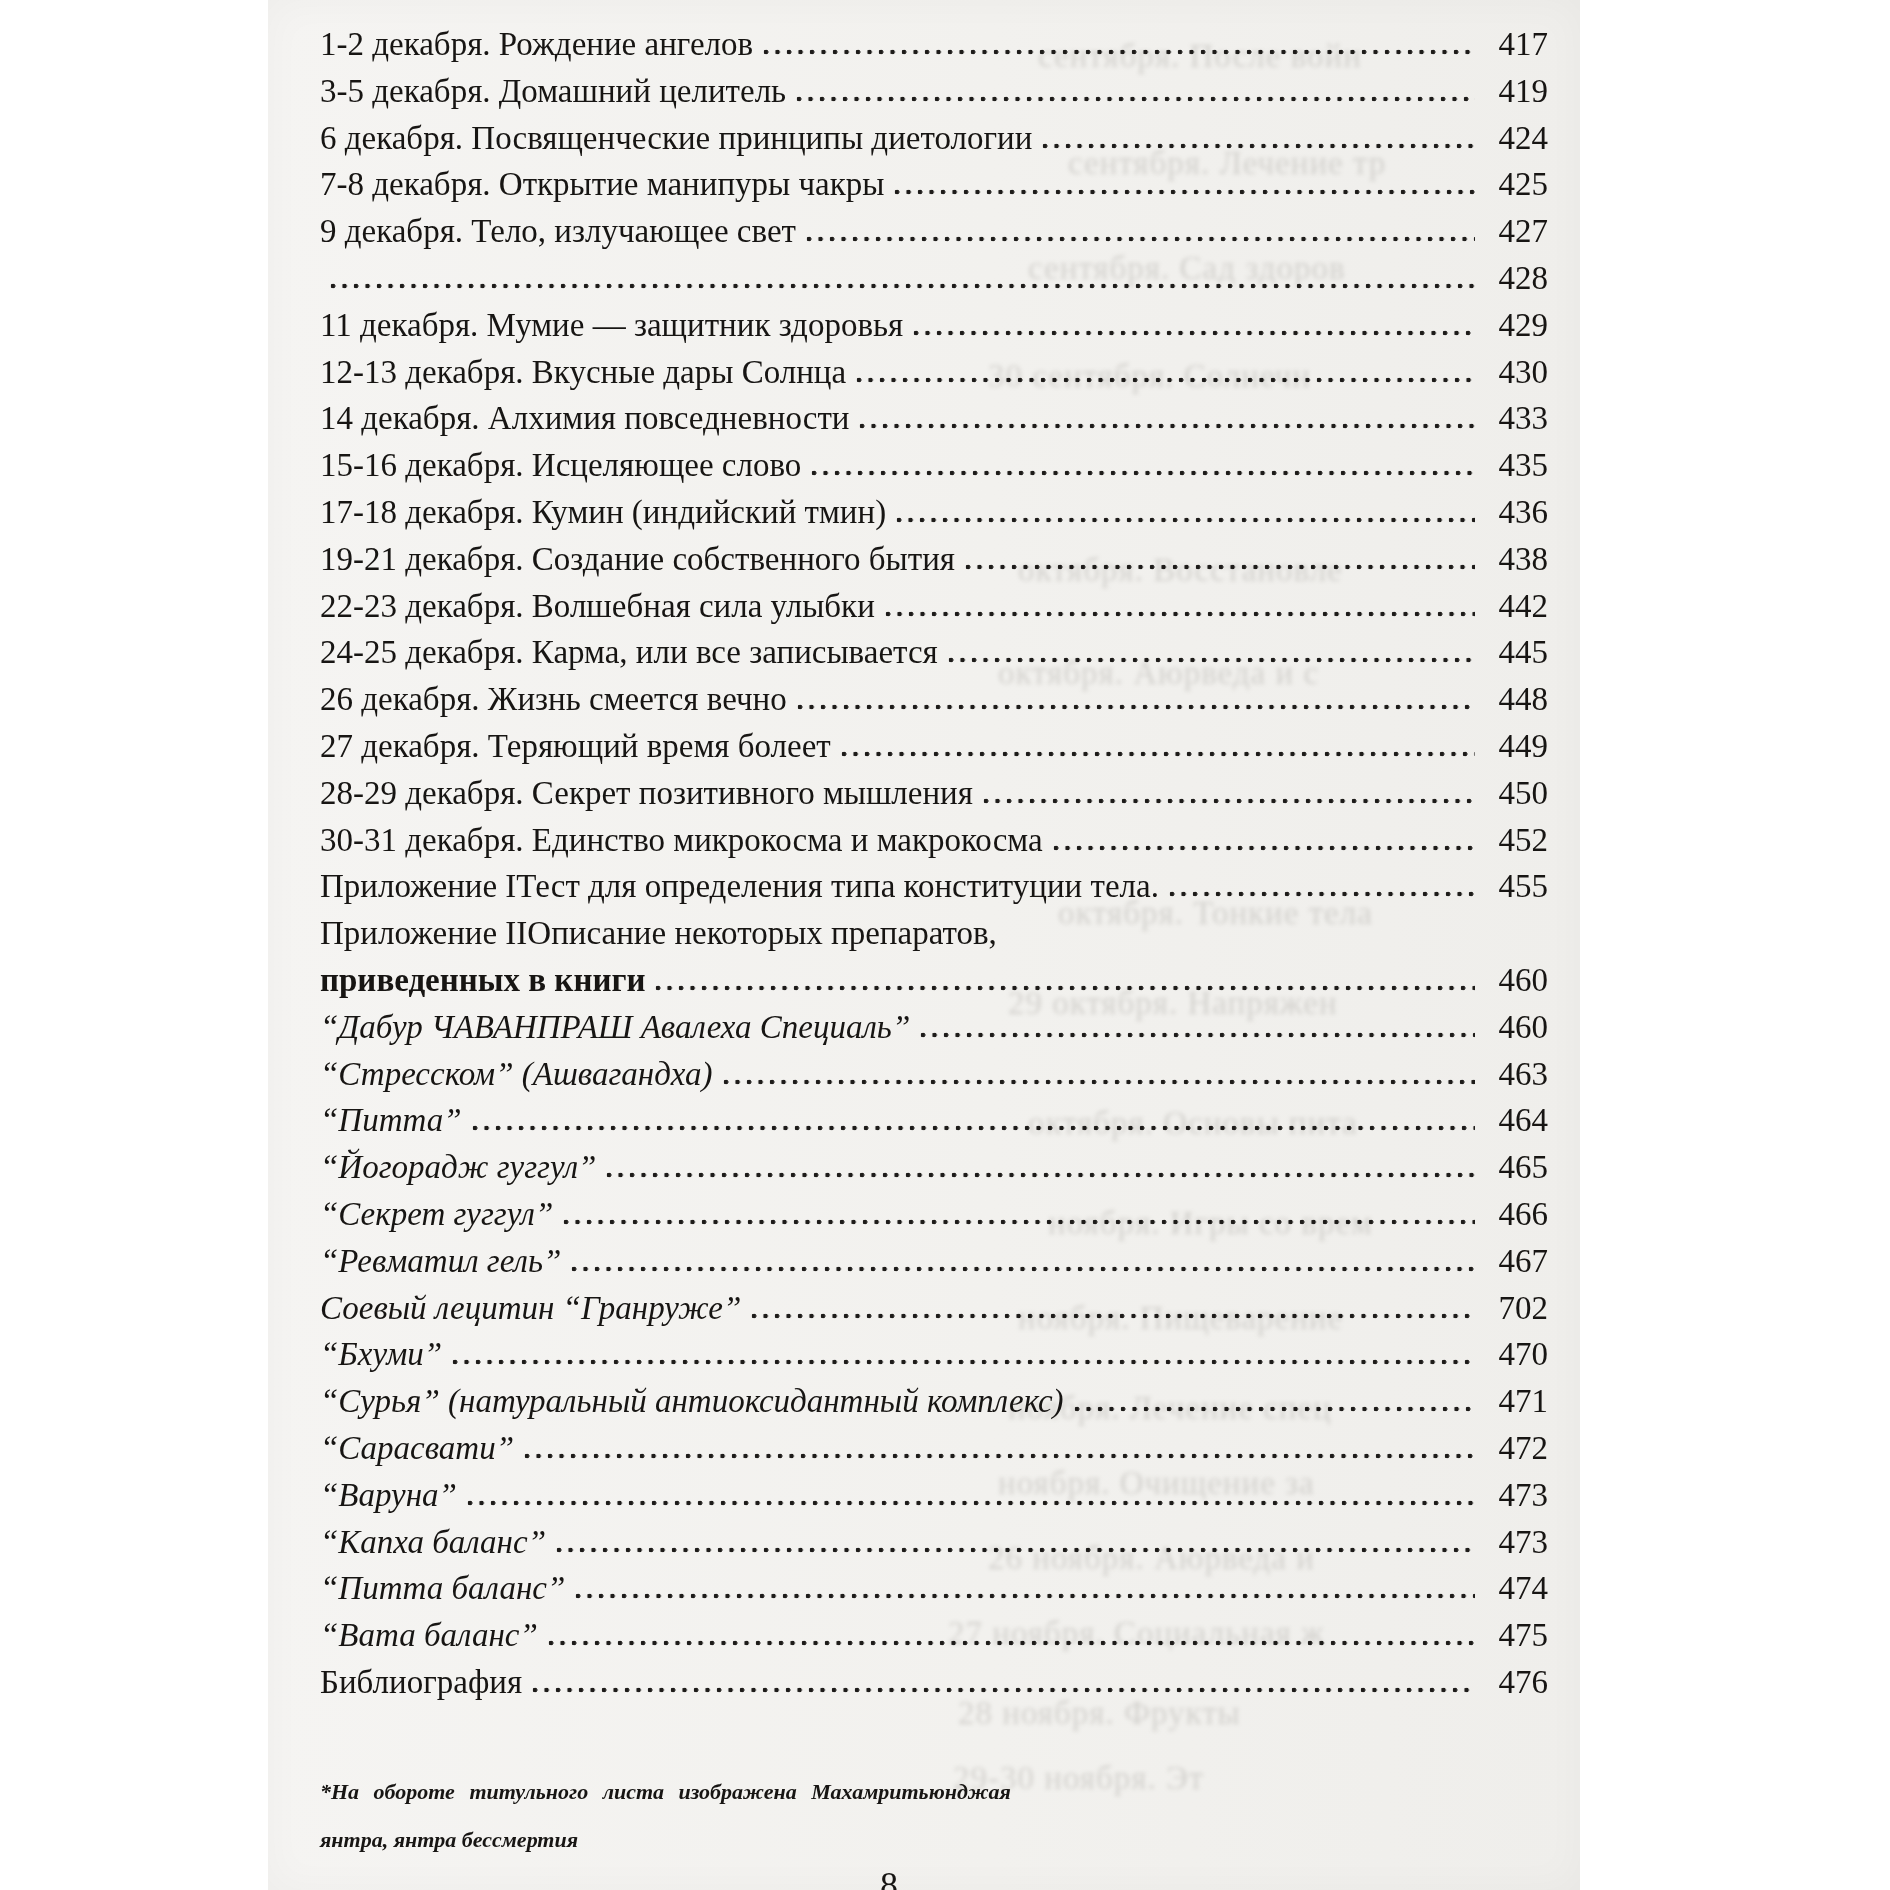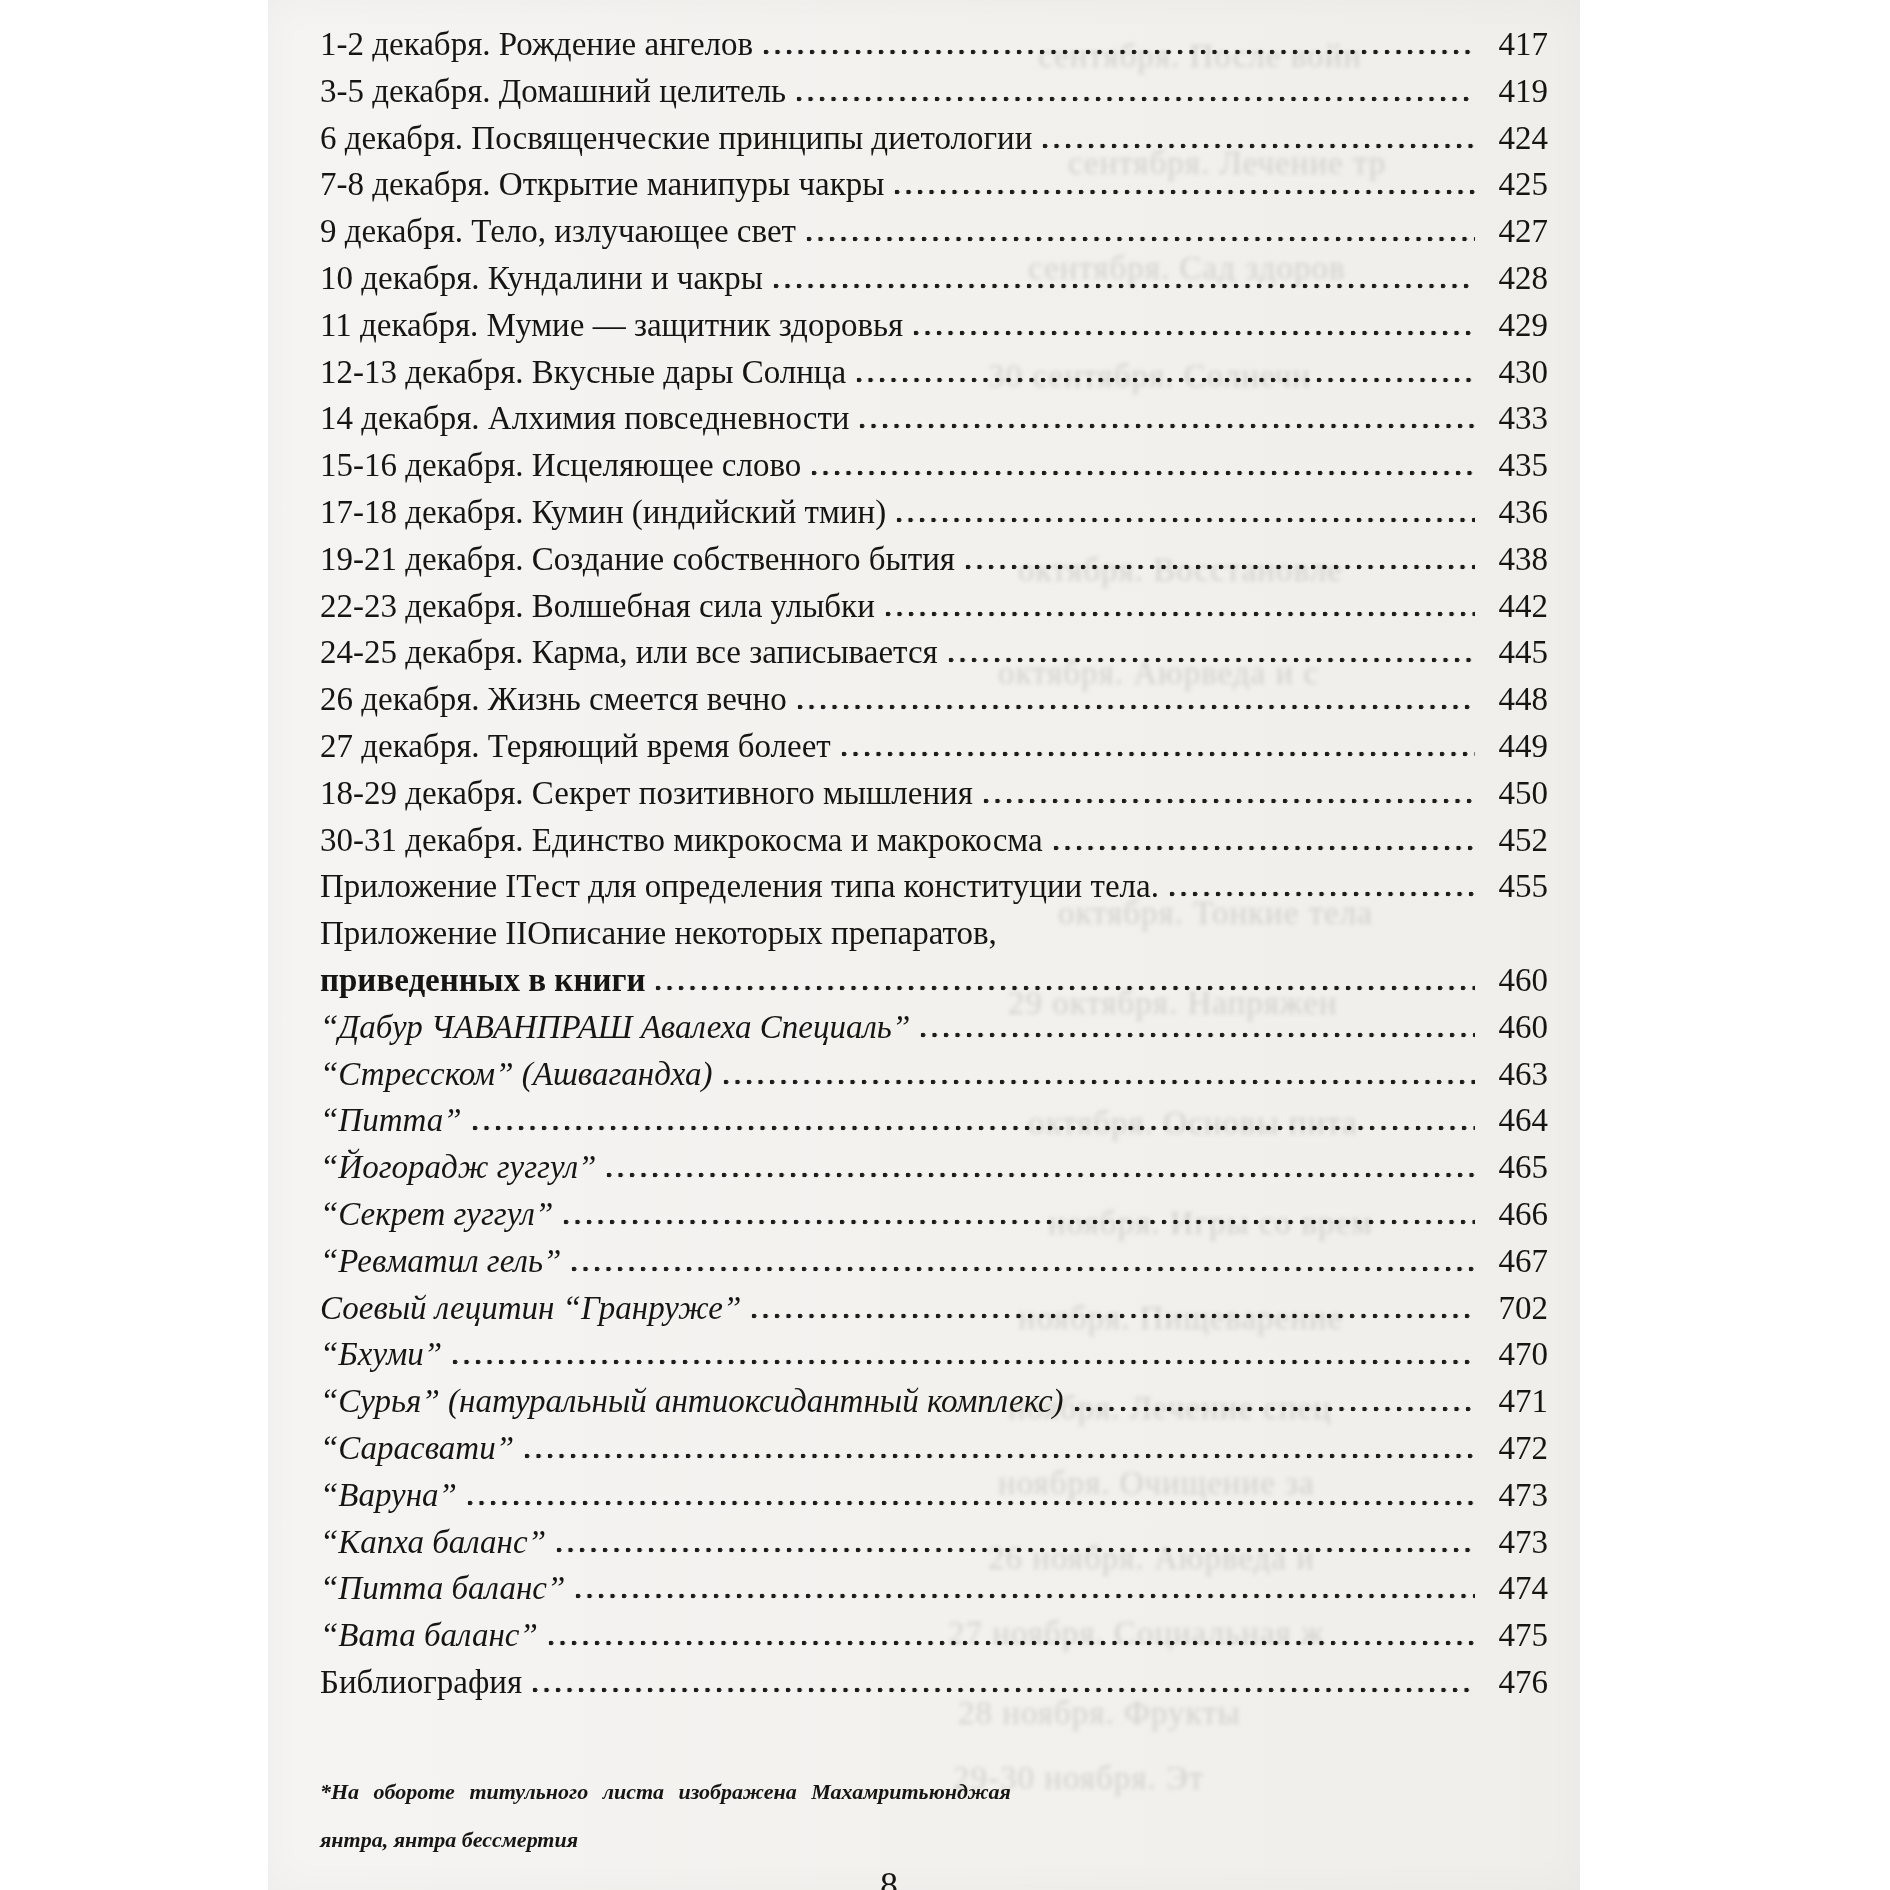"10 декабря. Кундалини и чакры" span.label { html: <span>10 декабря. Кундалини и чакры</span> -> none }
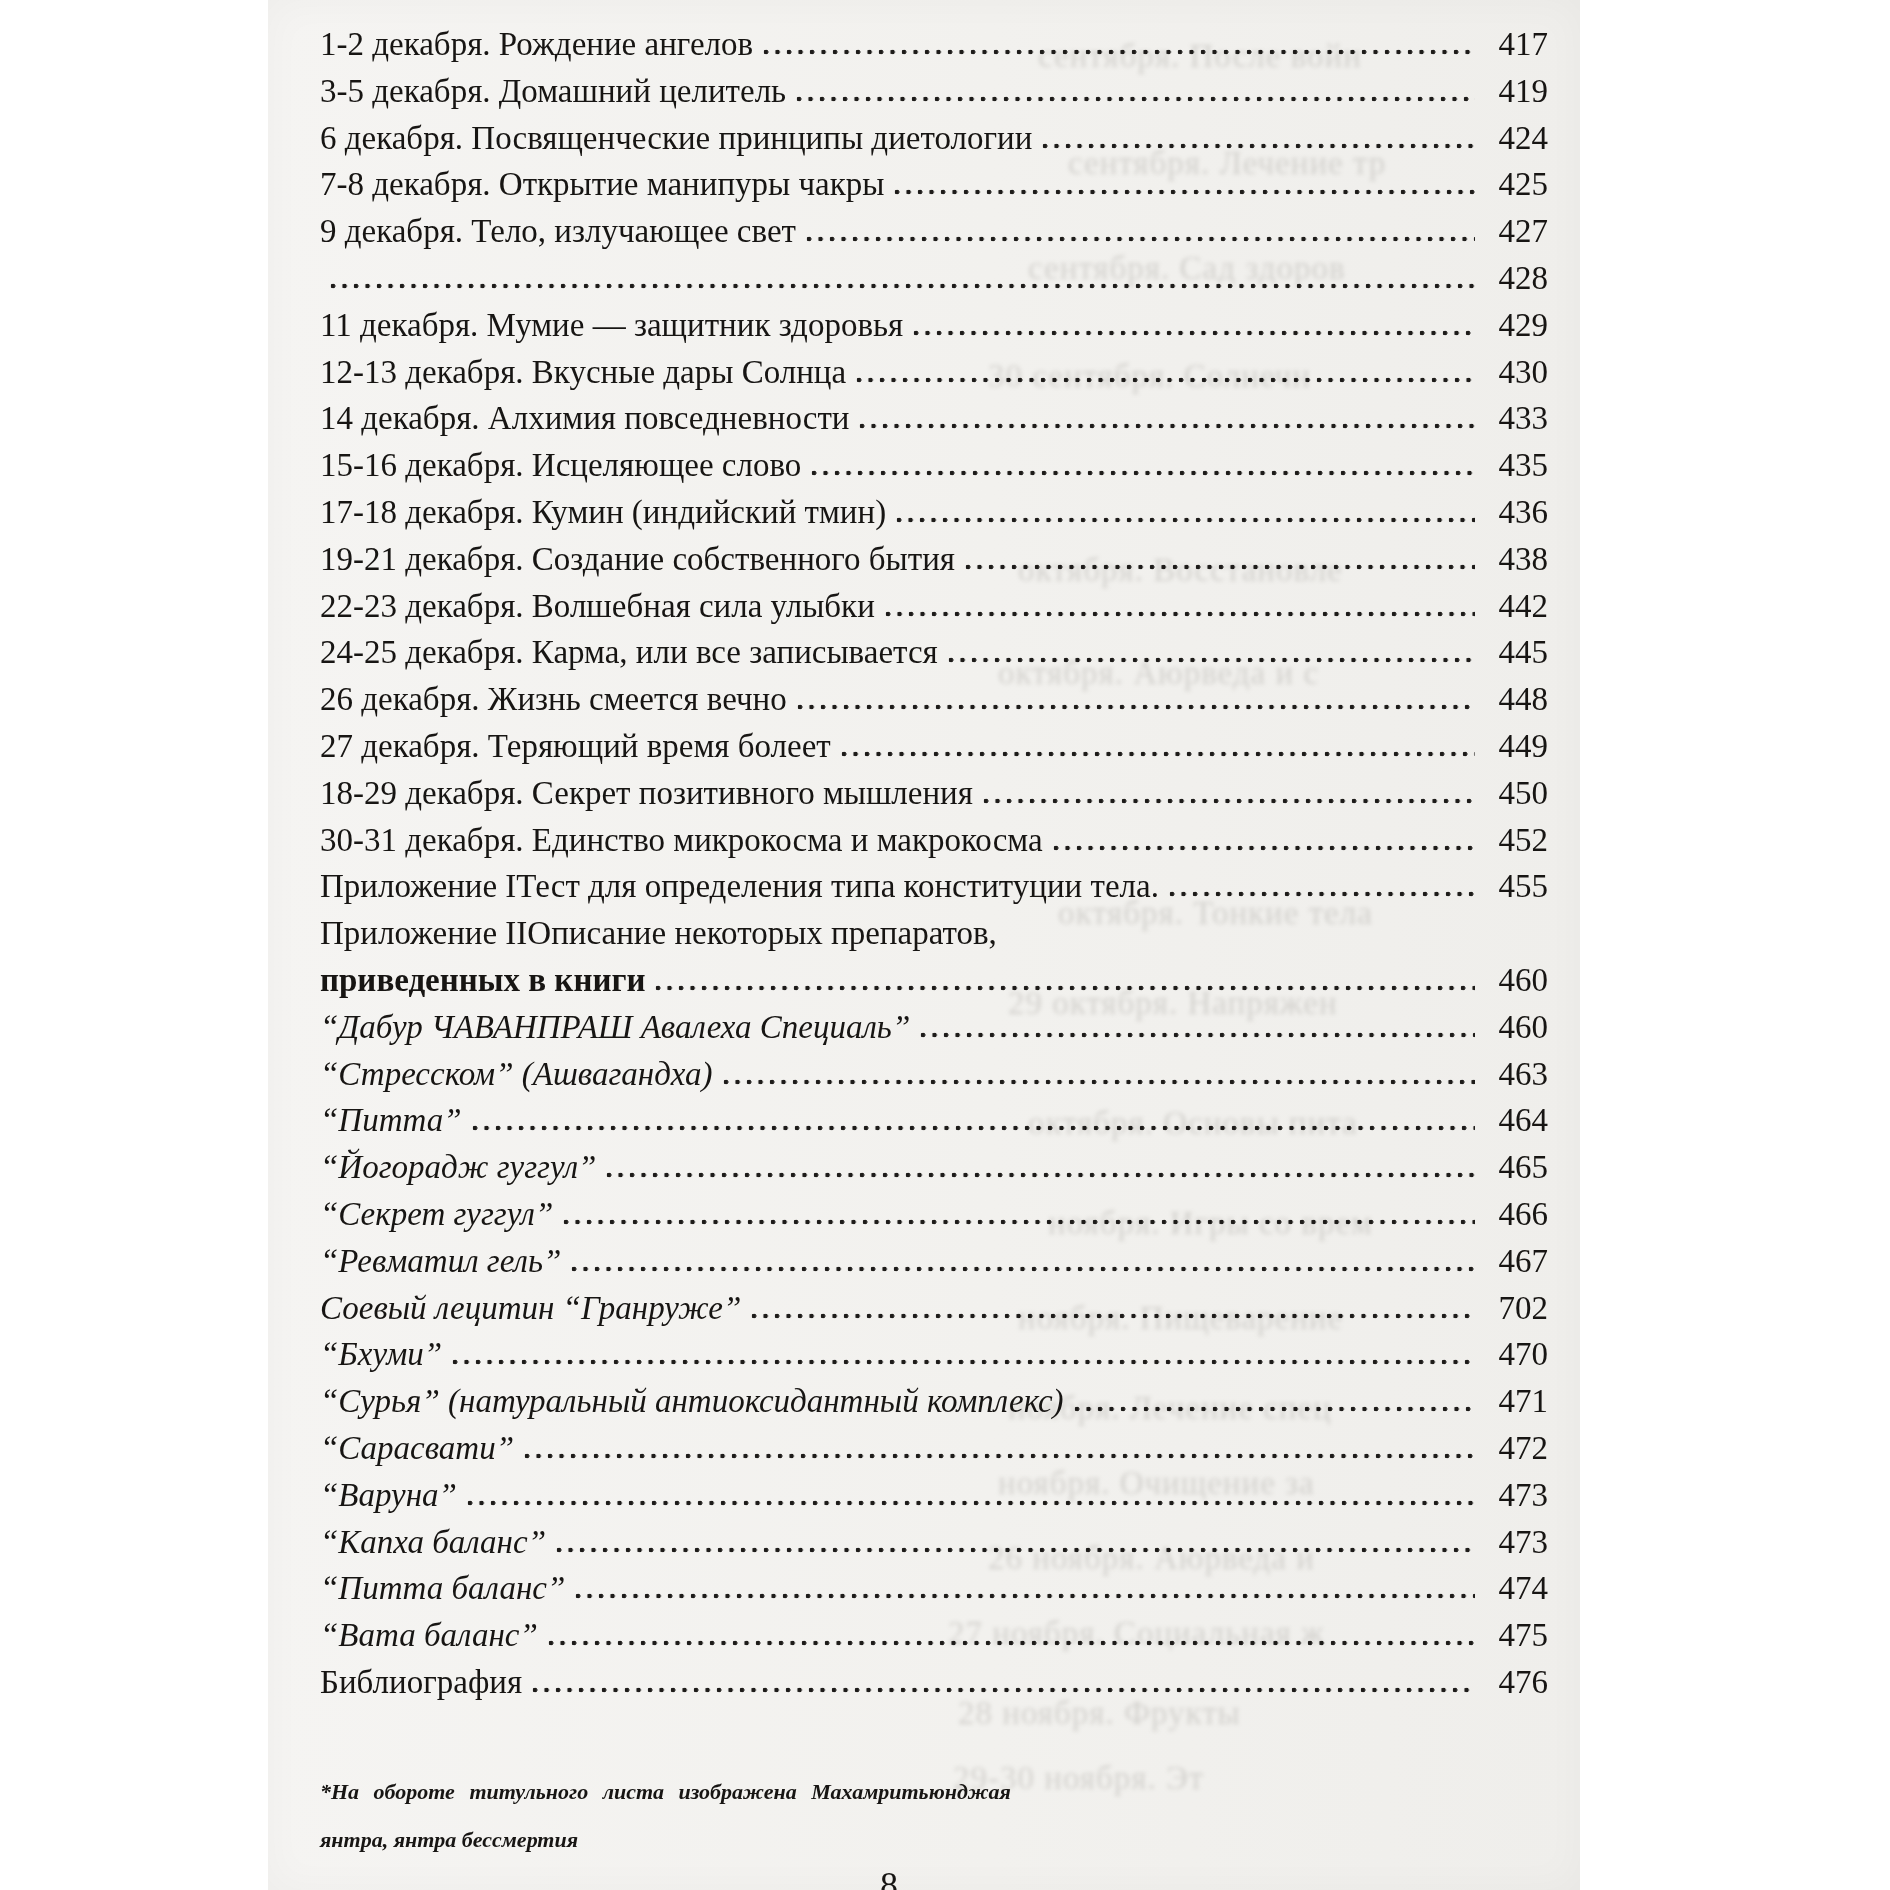"18-29 декабря. Секрет позитивного" span.label { text: 18-29 -> 28-29 }
